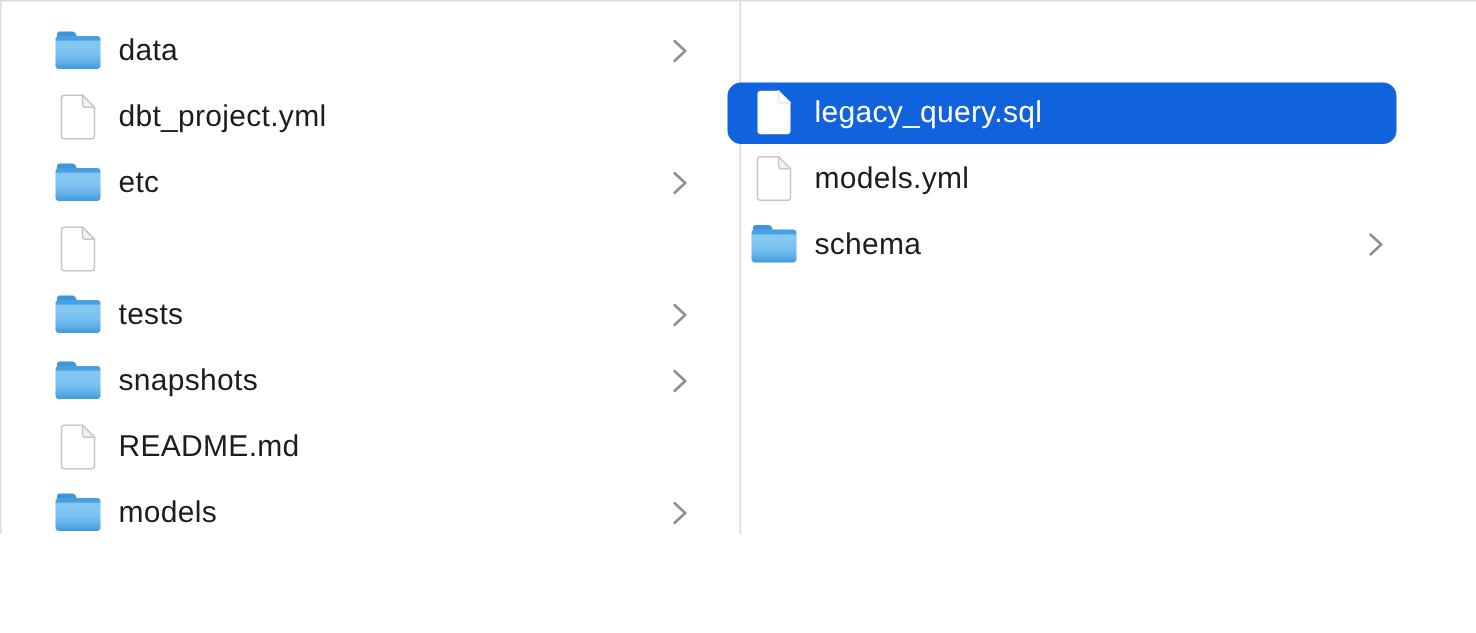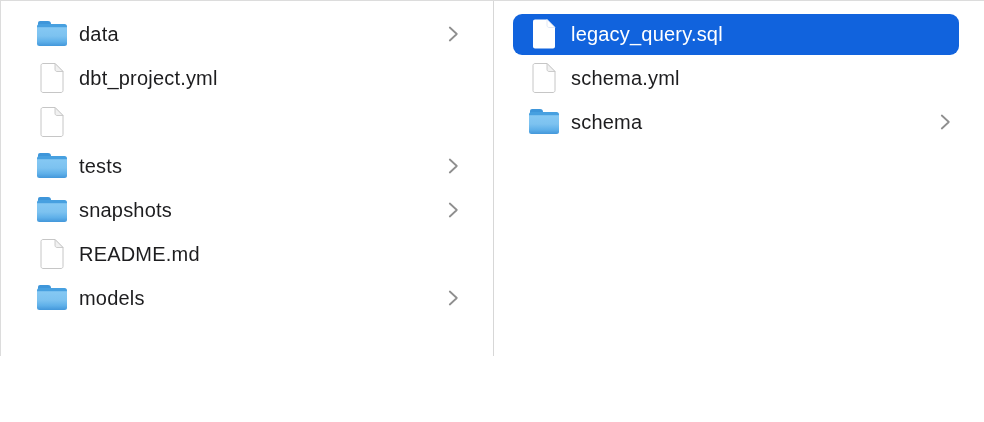"legacy_query.sql" .column.right { left: 493px -> 465px; margin-top: none -> 41px }
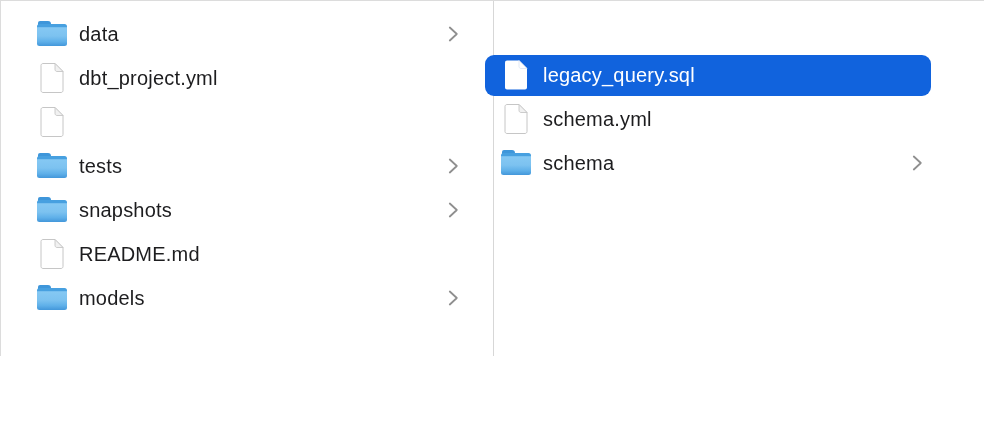"etc" div.row { html: none -> <div> <span> <span> <span></span> <span></span> </span> </span> <span>etc</span> <span> <svg> <polyline></polyline> </svg> </span> </div> }
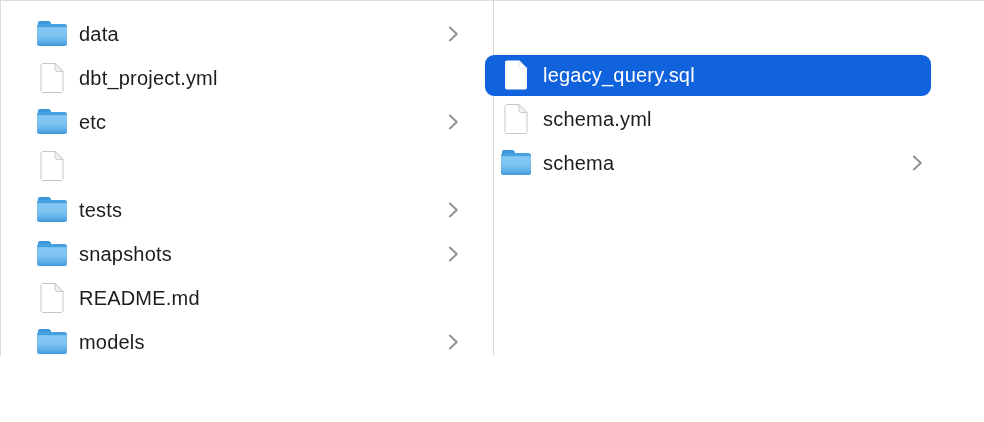"schema.yml" span.label { text: schema.yml -> models.yml }
